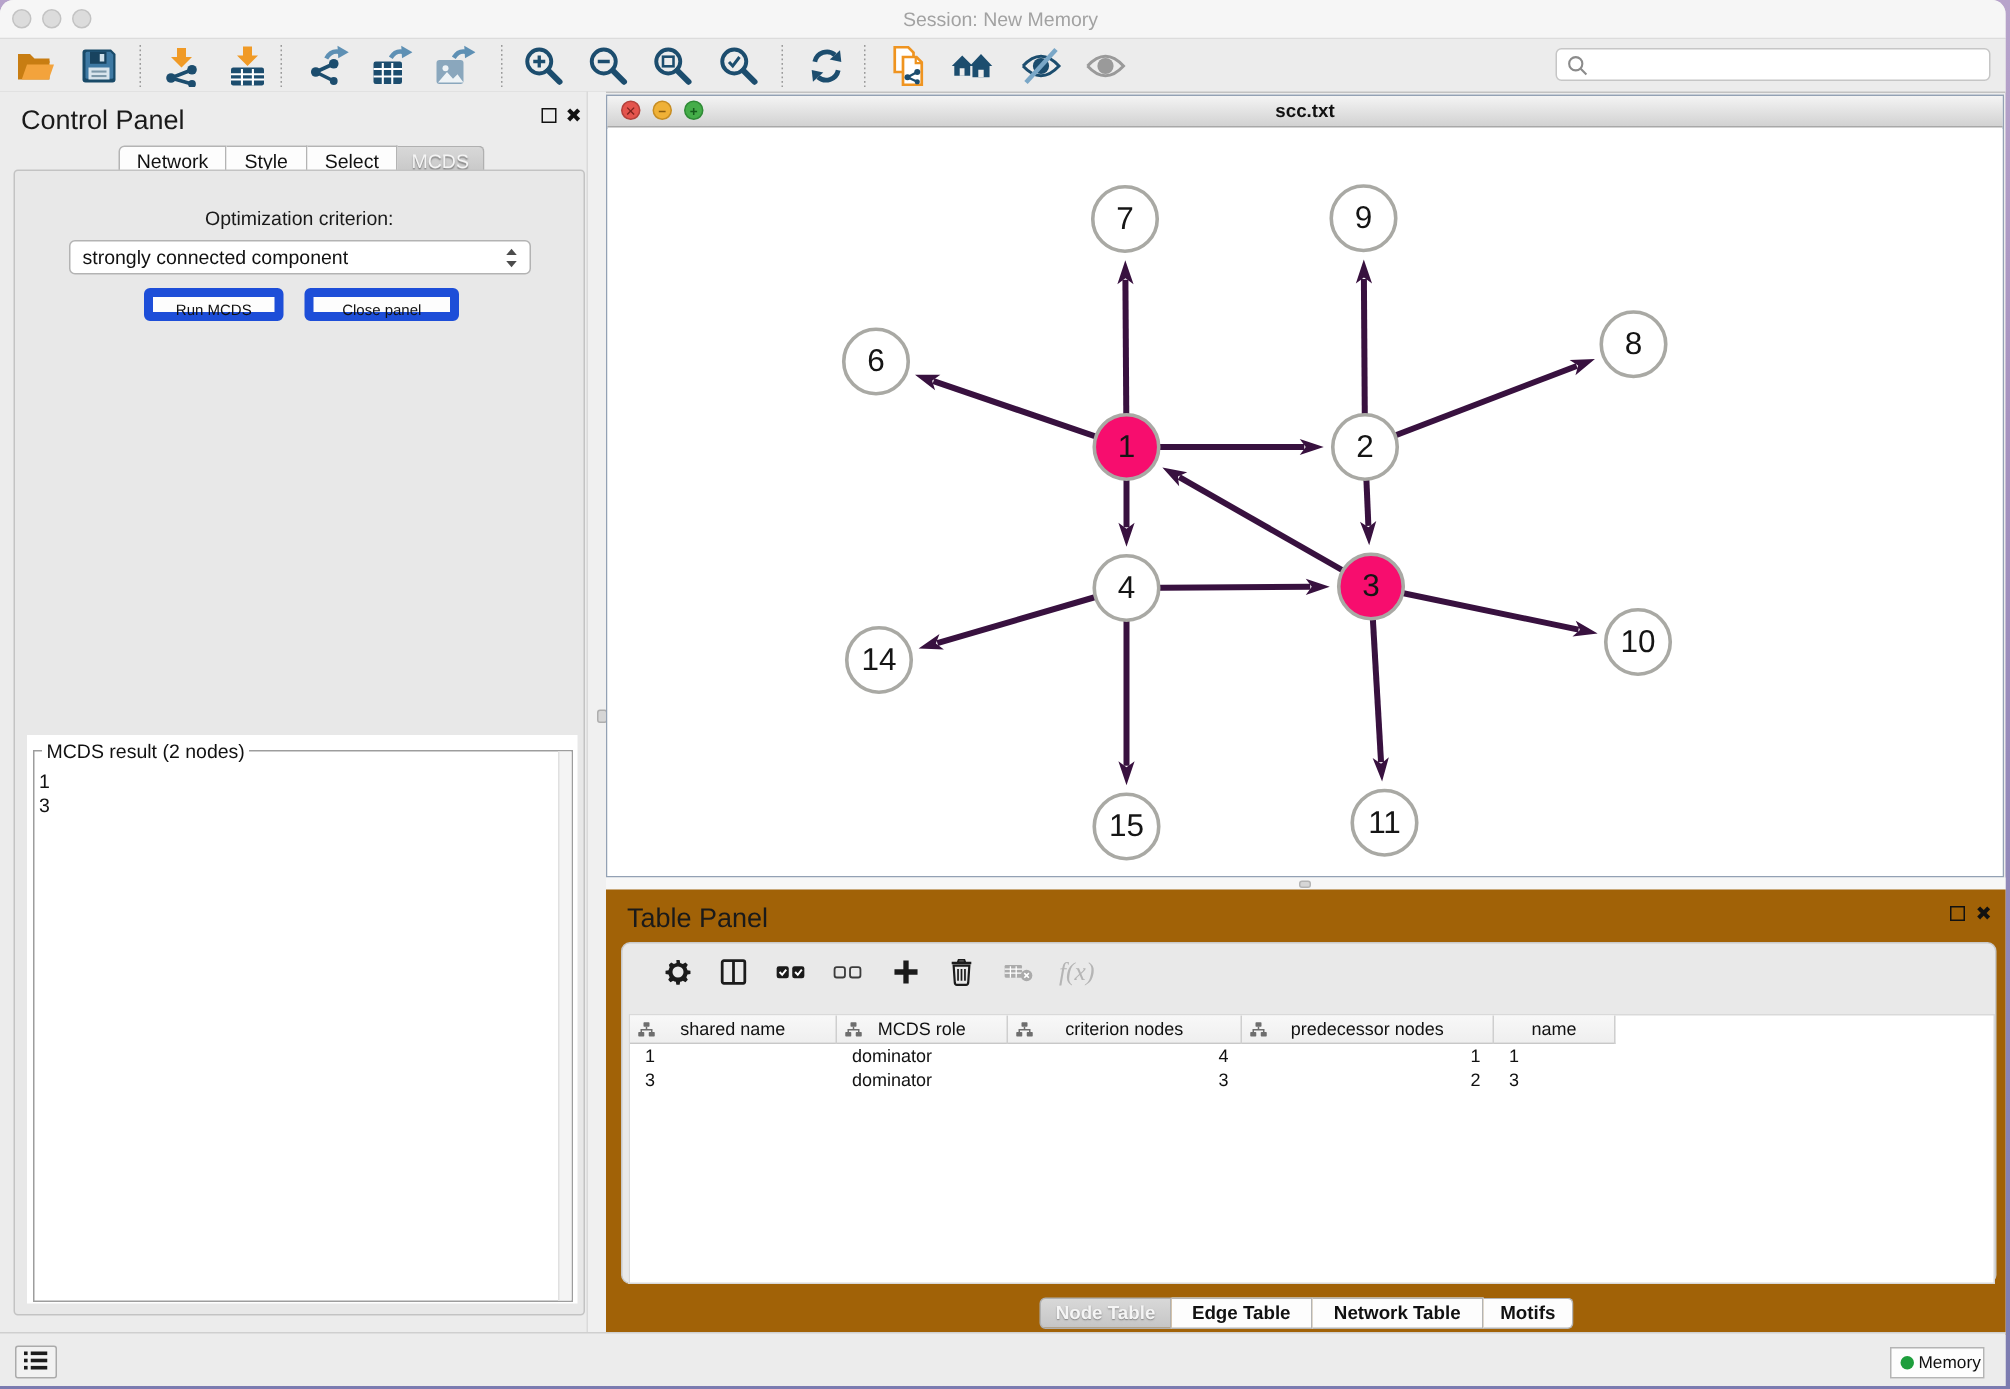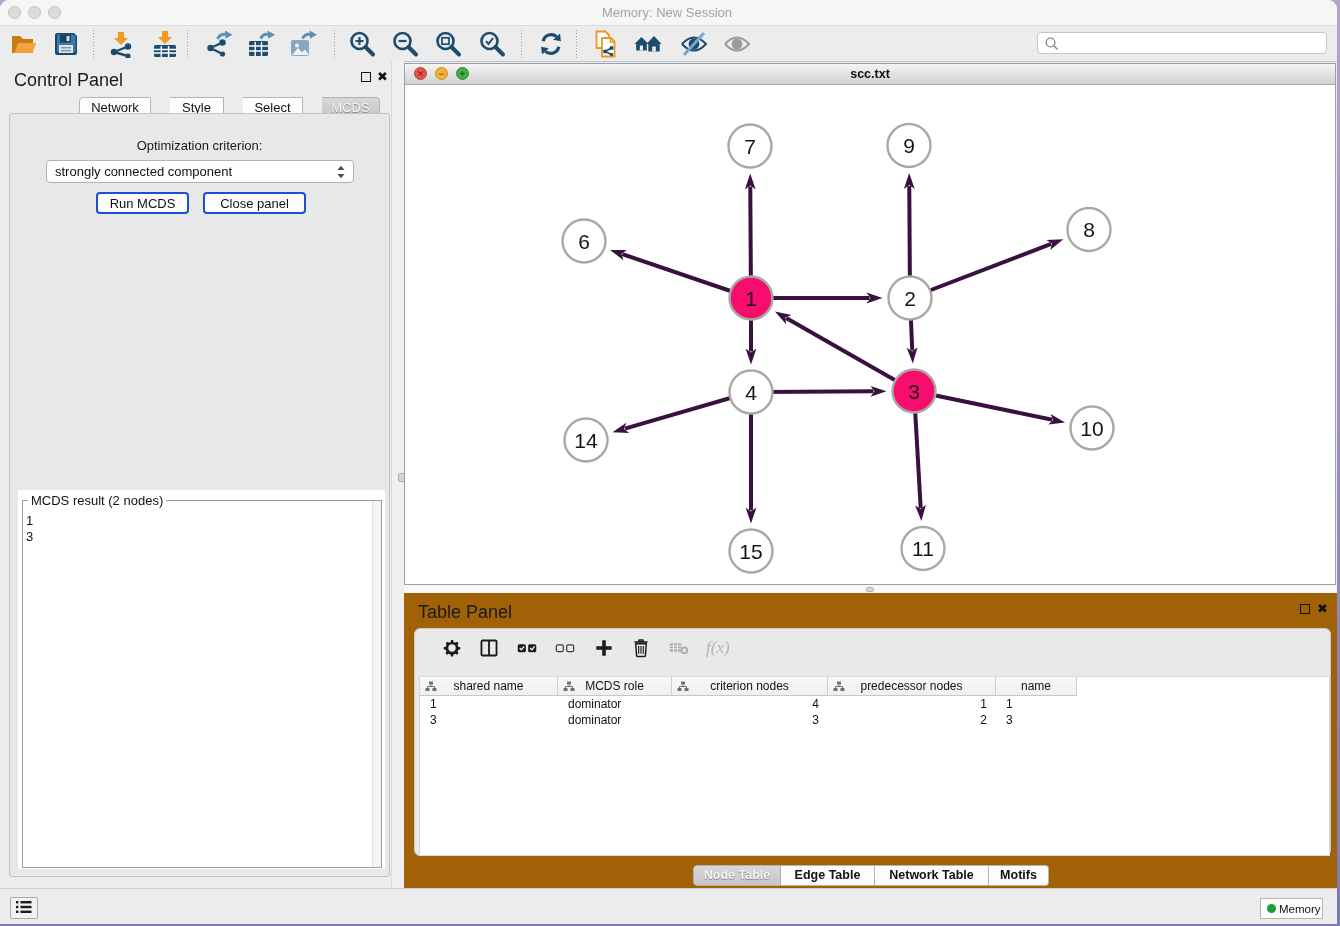"Memory: New Session" div { text: Memory: New Session -> Session: New Memory }
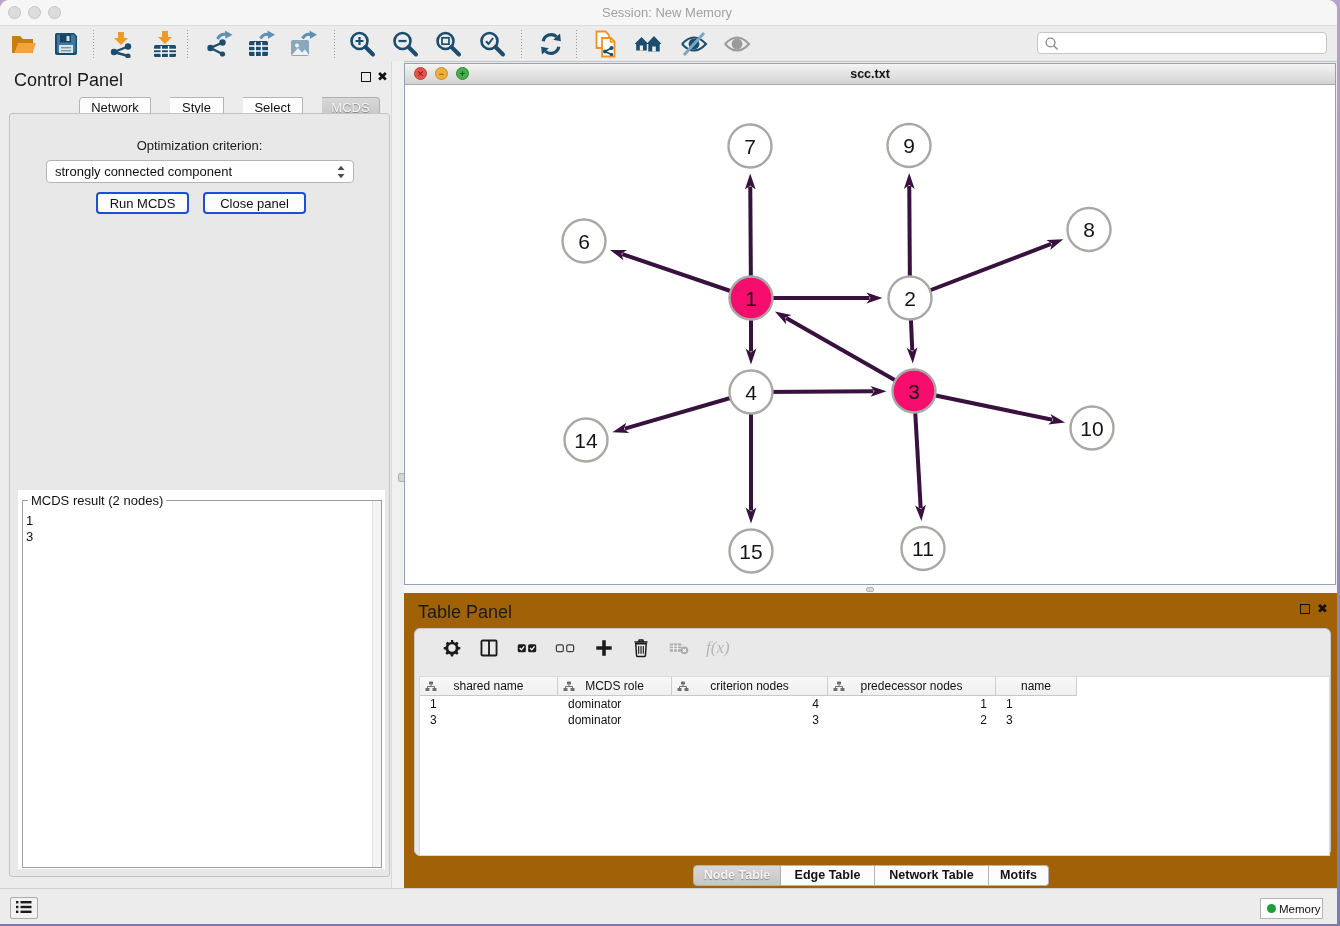"Network" #cp-tabs { gap: 19px -> none }
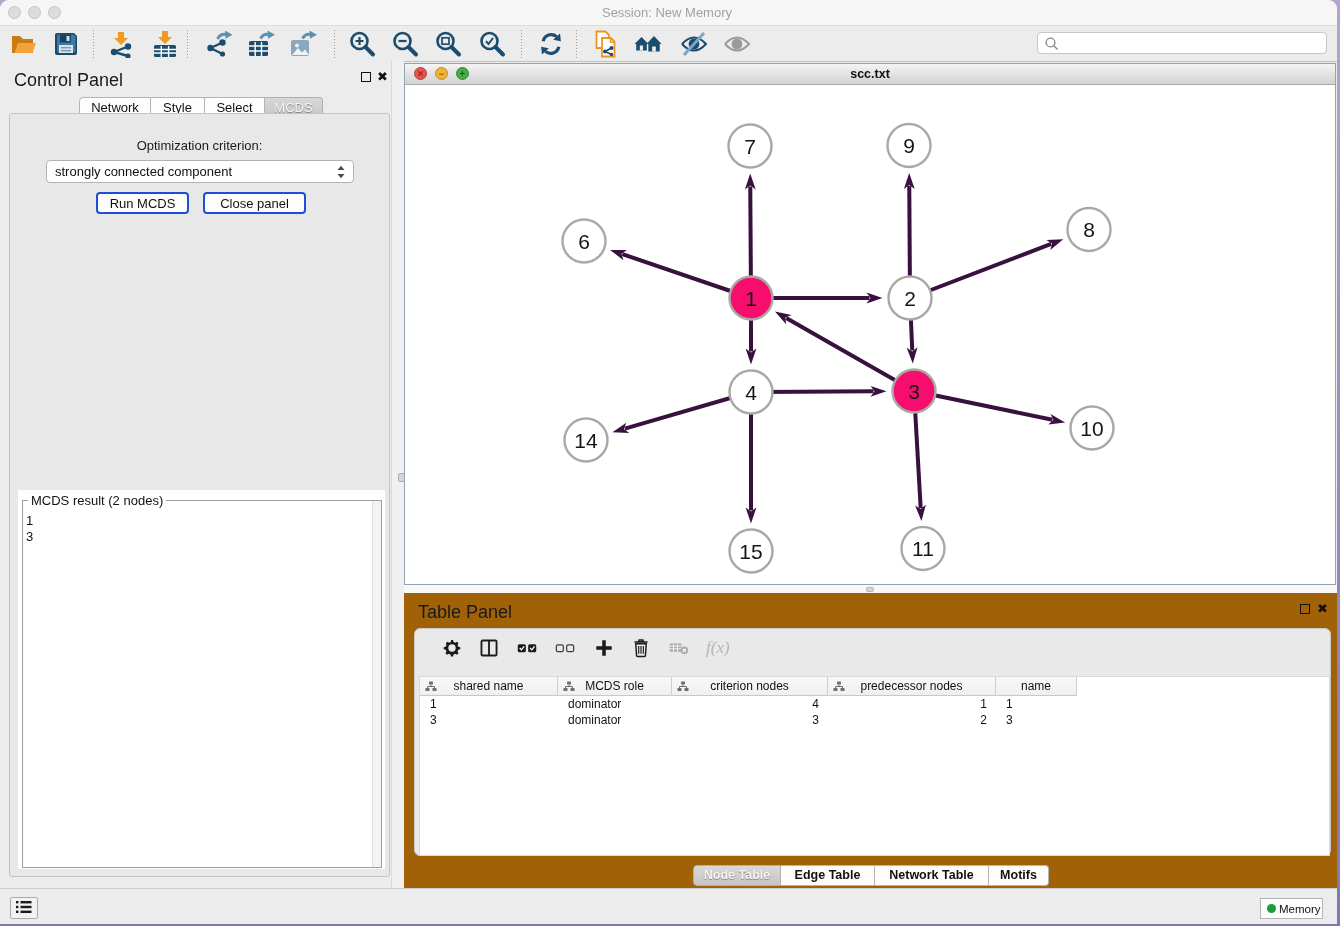"Run MCDS" .aq-btn { border: 2px solid #1d4ed8 -> 6px solid #1d4ed8; font-size: 13px -> 10px }
